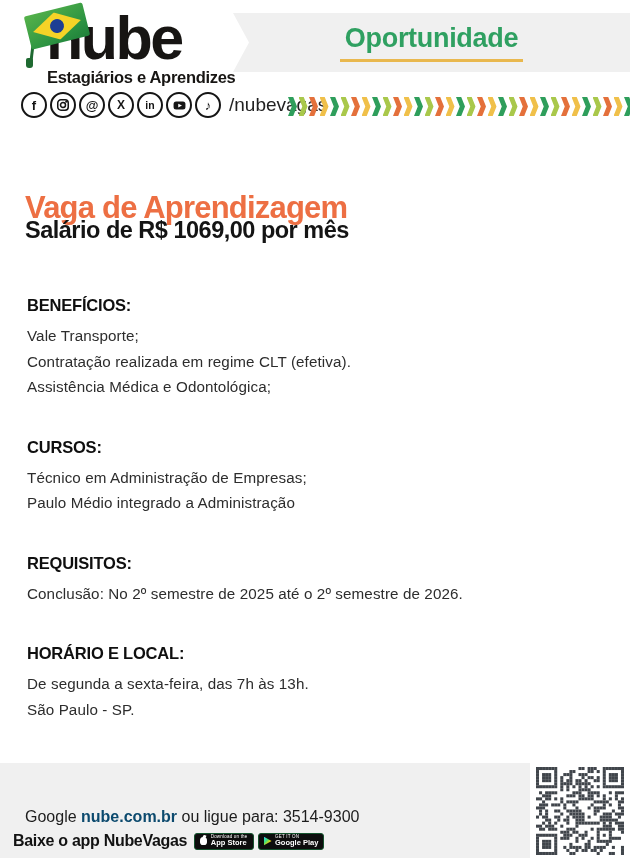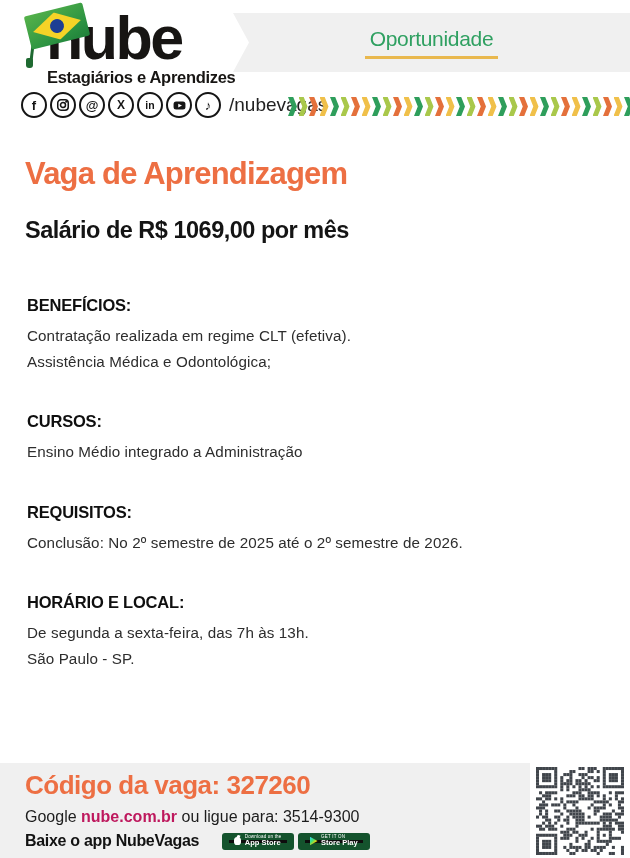"Oportunidade" .banner-label { font-size: 21px -> 27px; font-weight: 400 -> 700 }
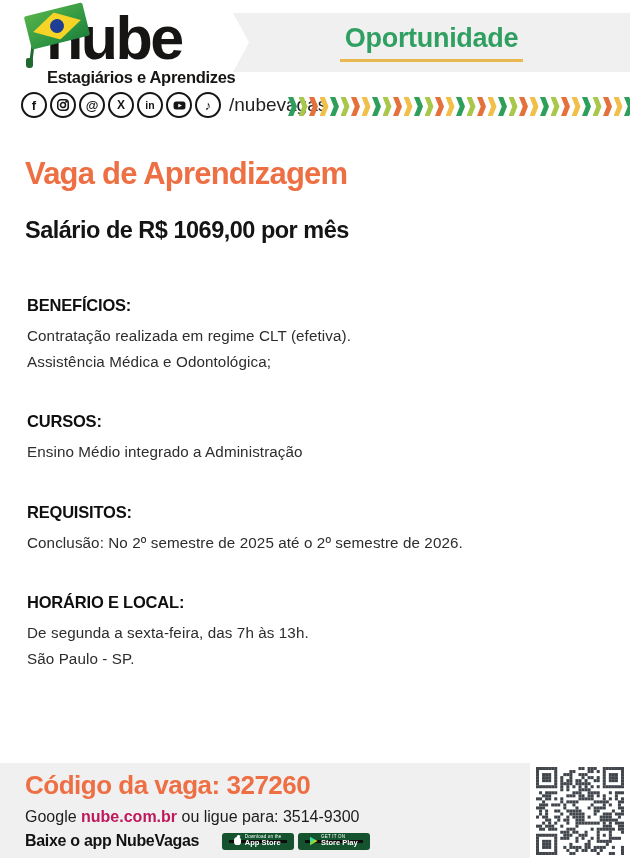"Vaga de Aprendizagem" div.title { margin-top: none -> 34px }
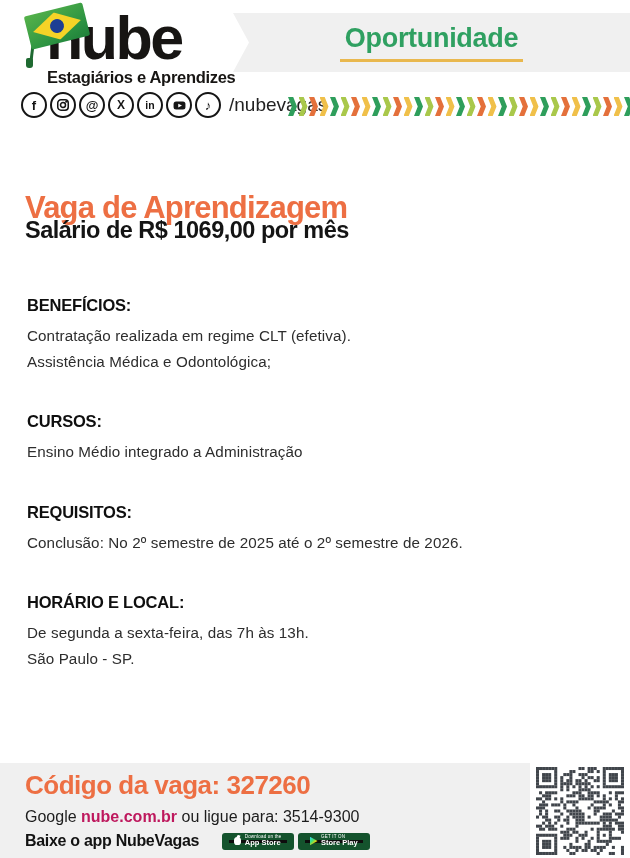"Vale Transporte;" p.sec-line { html: none -> <p>Vale Transporte;</p> }
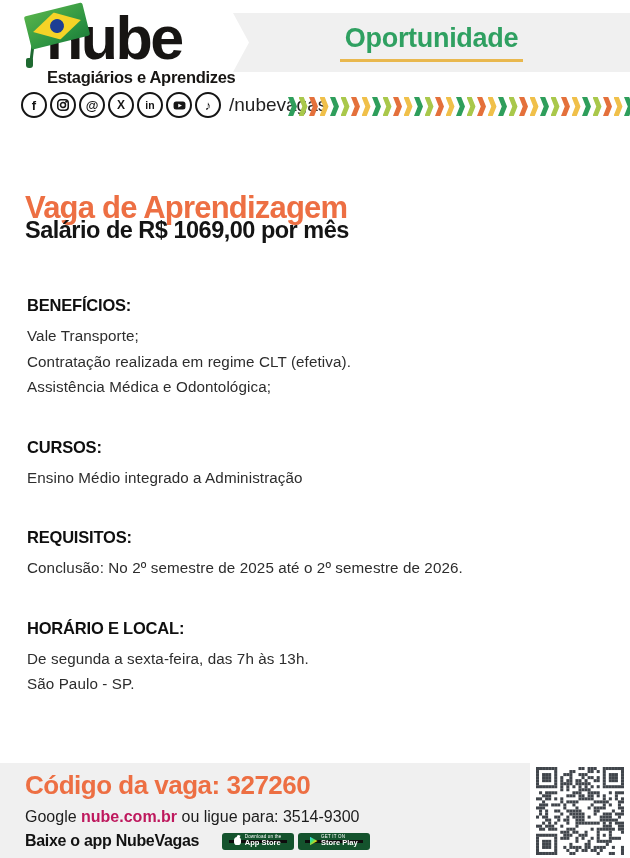"Técnico em Administração de Empresas;" p.sec-line { html: none -> <p>Técnico em Administração de Empresas;</p> }
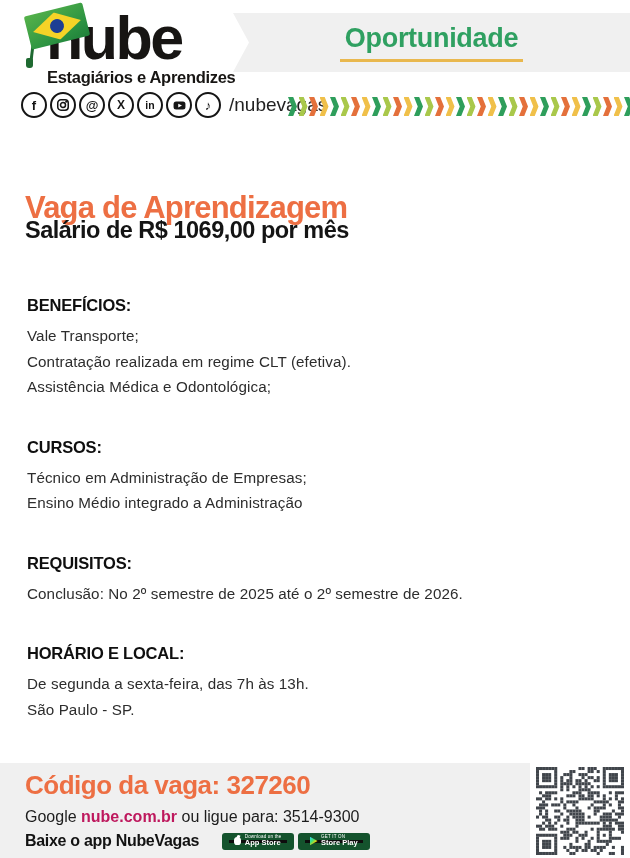"Ensino Médio integrado a Administração" p.sec-line { text: Ensino -> Paulo }
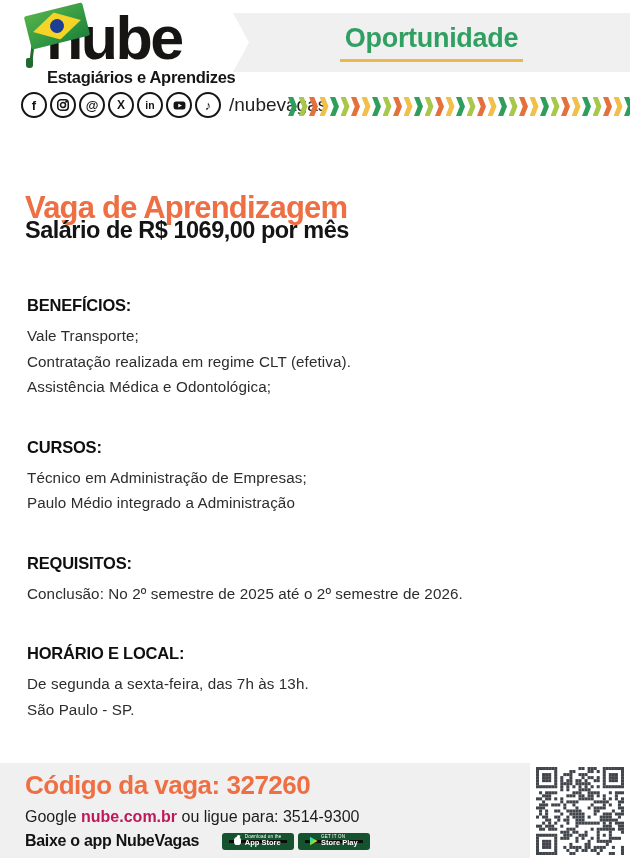"Código da vaga: 327260" div.job-code { html: <div>Código da vaga: 327260</div> -> none }
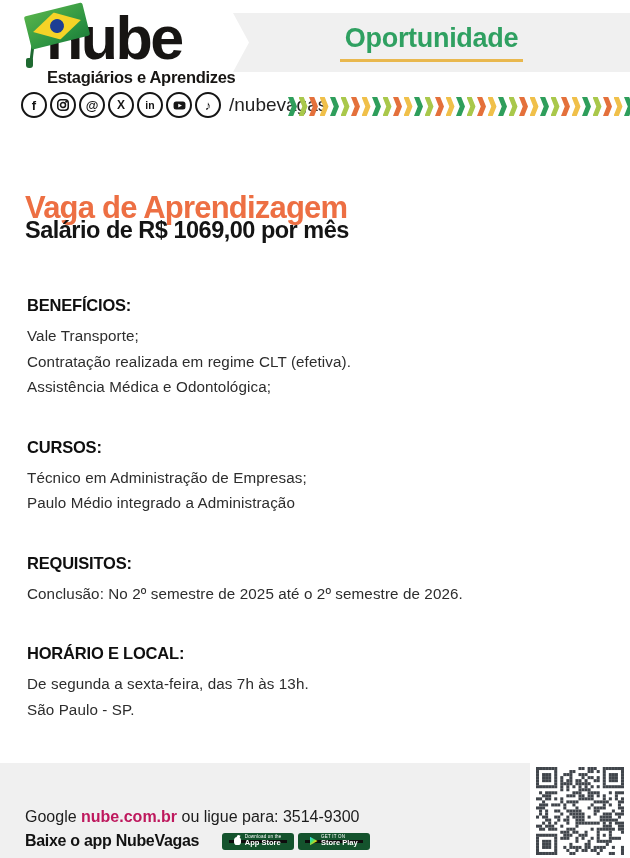"nube.com.br" .access b { color: #be185d -> #0c4a6e }
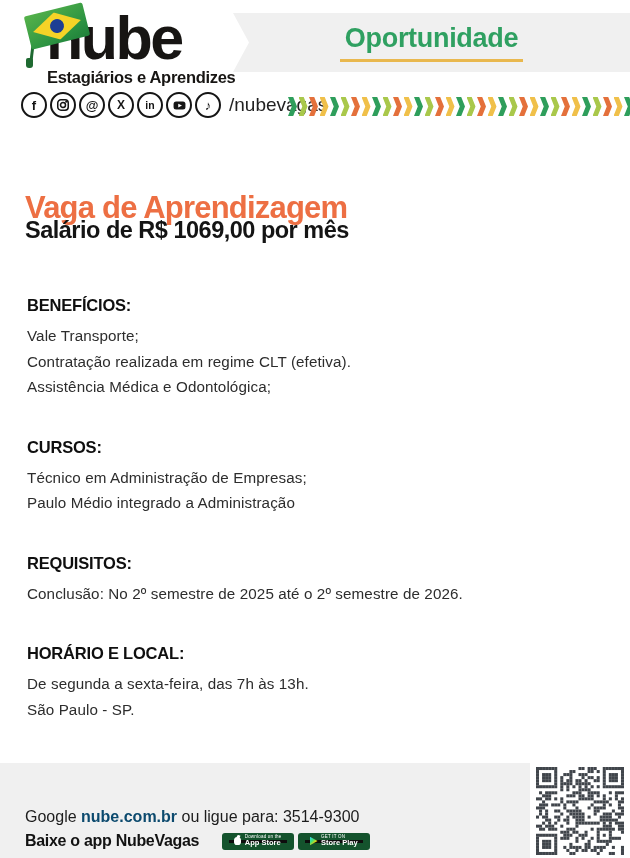"Baixe o app NubeVagas" .download { gap: 23px -> 7px; left: 25px -> 13px }
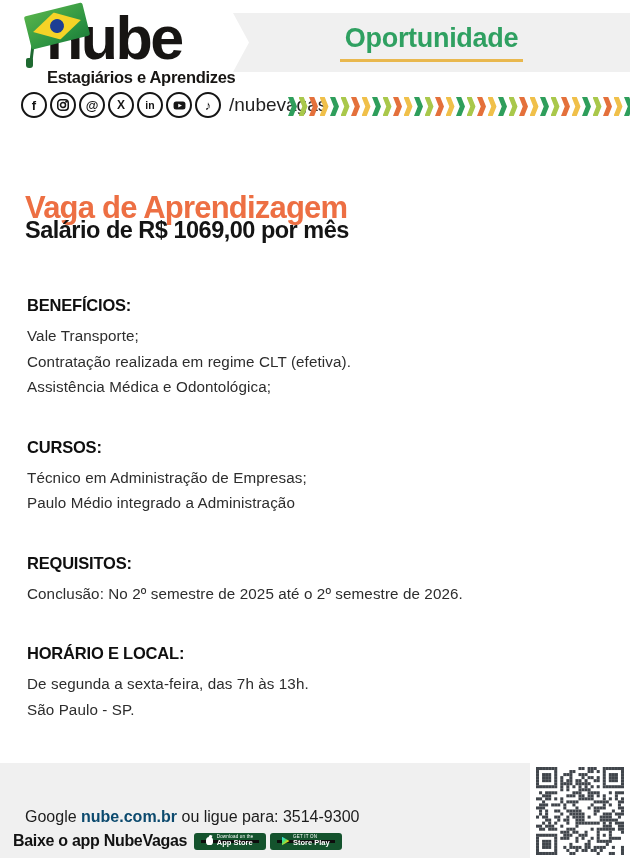"App Store" .badge { border: 7px solid #14532d -> 1px solid #14532d }
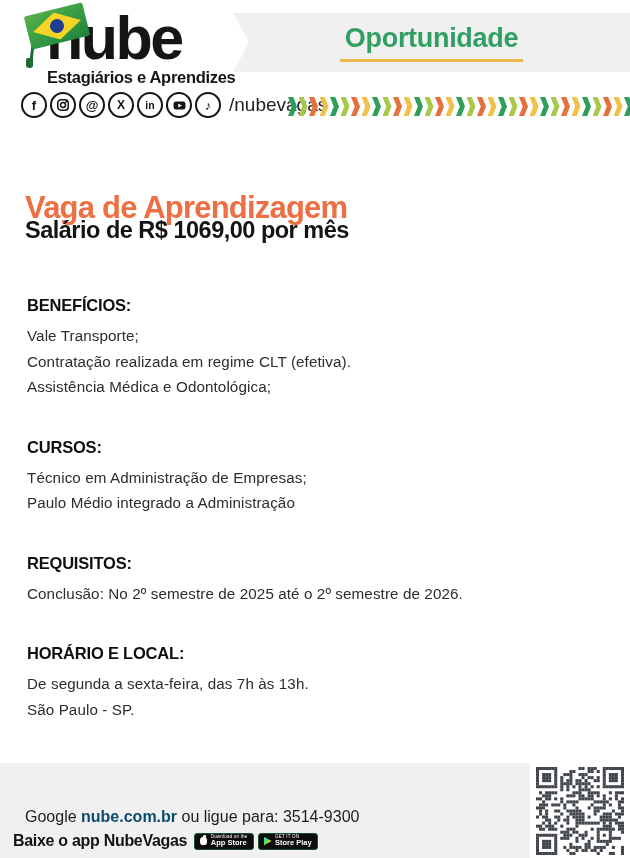"Store Play" span.badge-store { text: Store -> Google }
